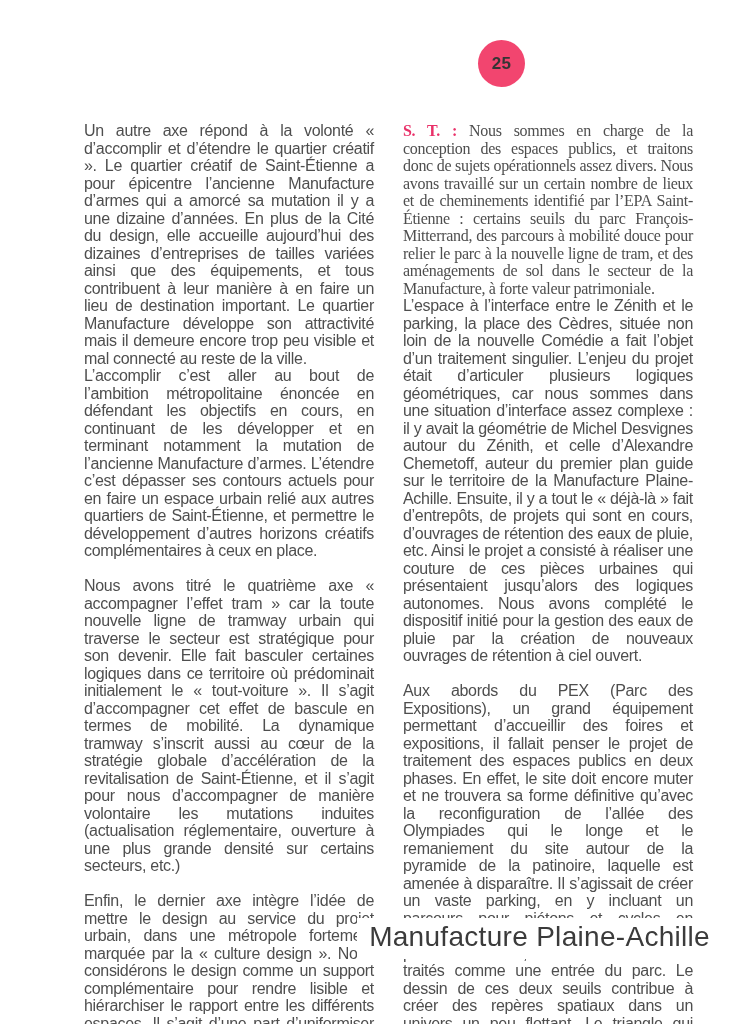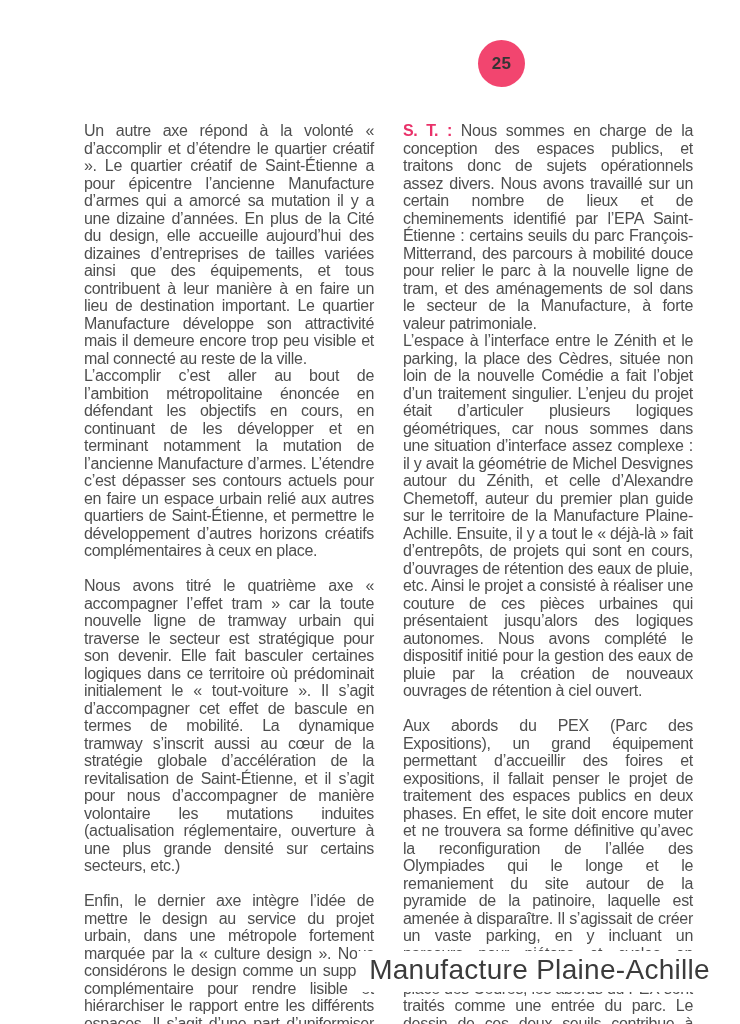"S. T. : Nous sommes" .answer-first { font-family: none -> Liberation Serif, serif }
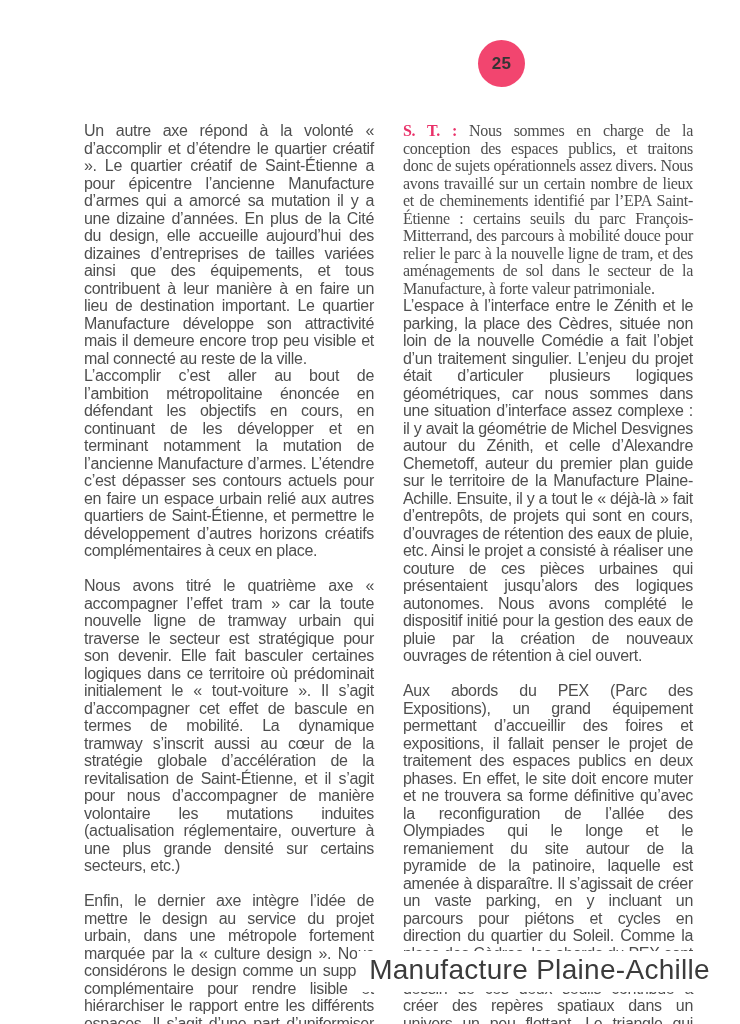"Manufacture Plaine-Achille" .footer-title { top: 951px -> 918px }
